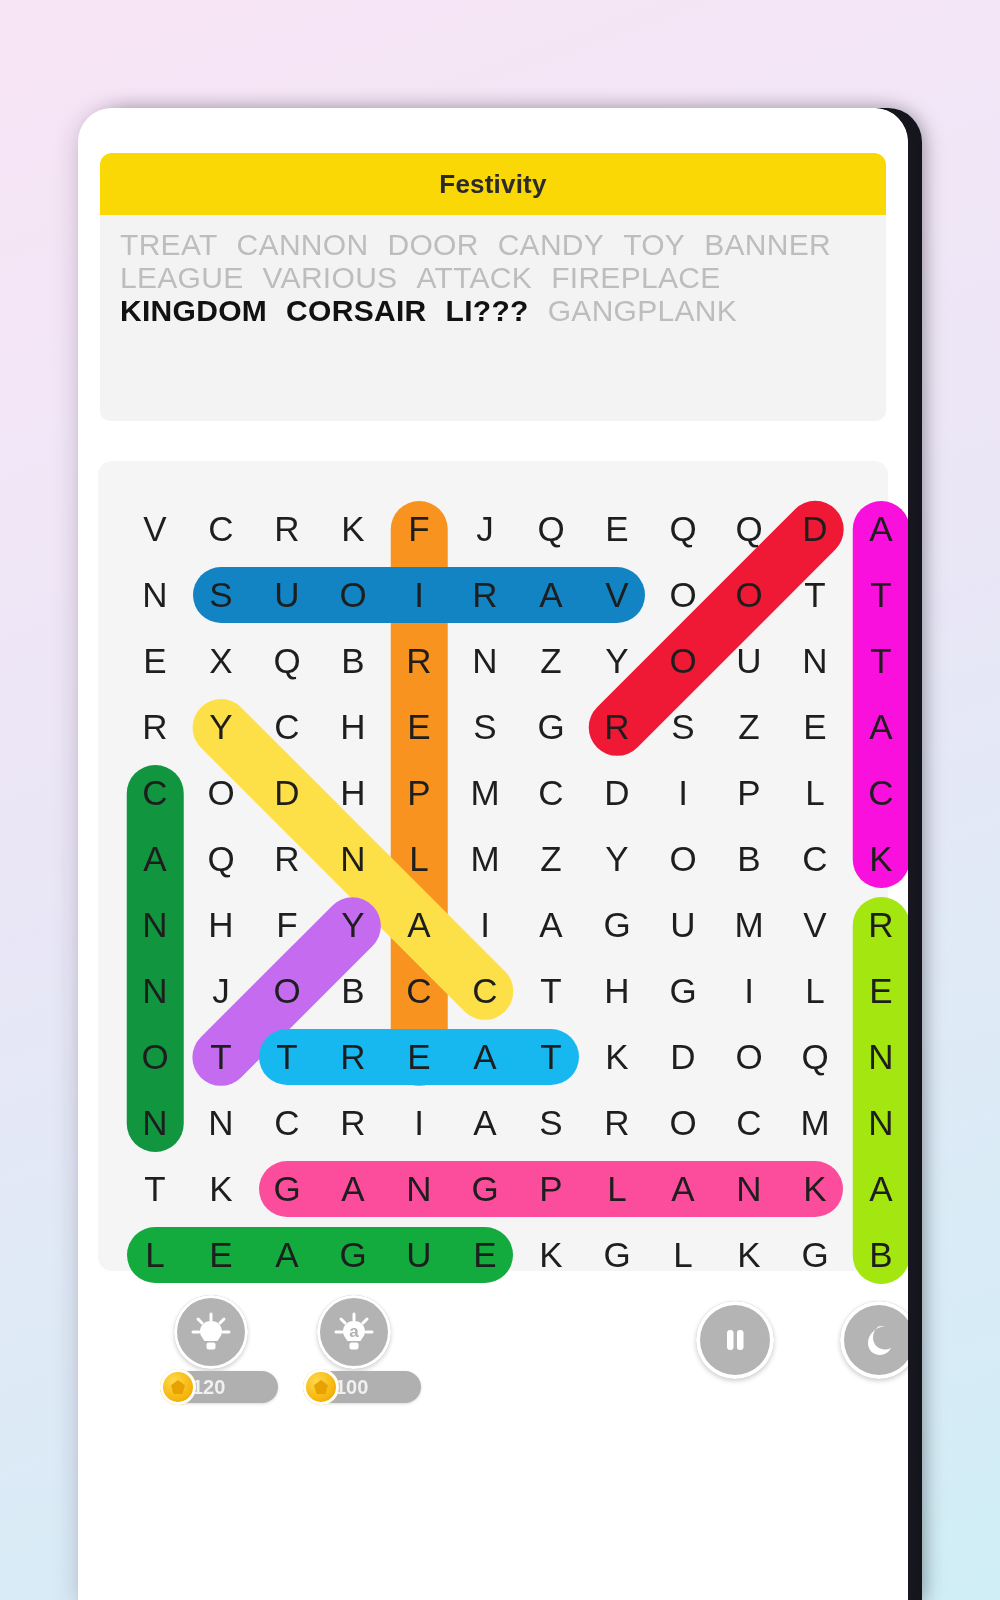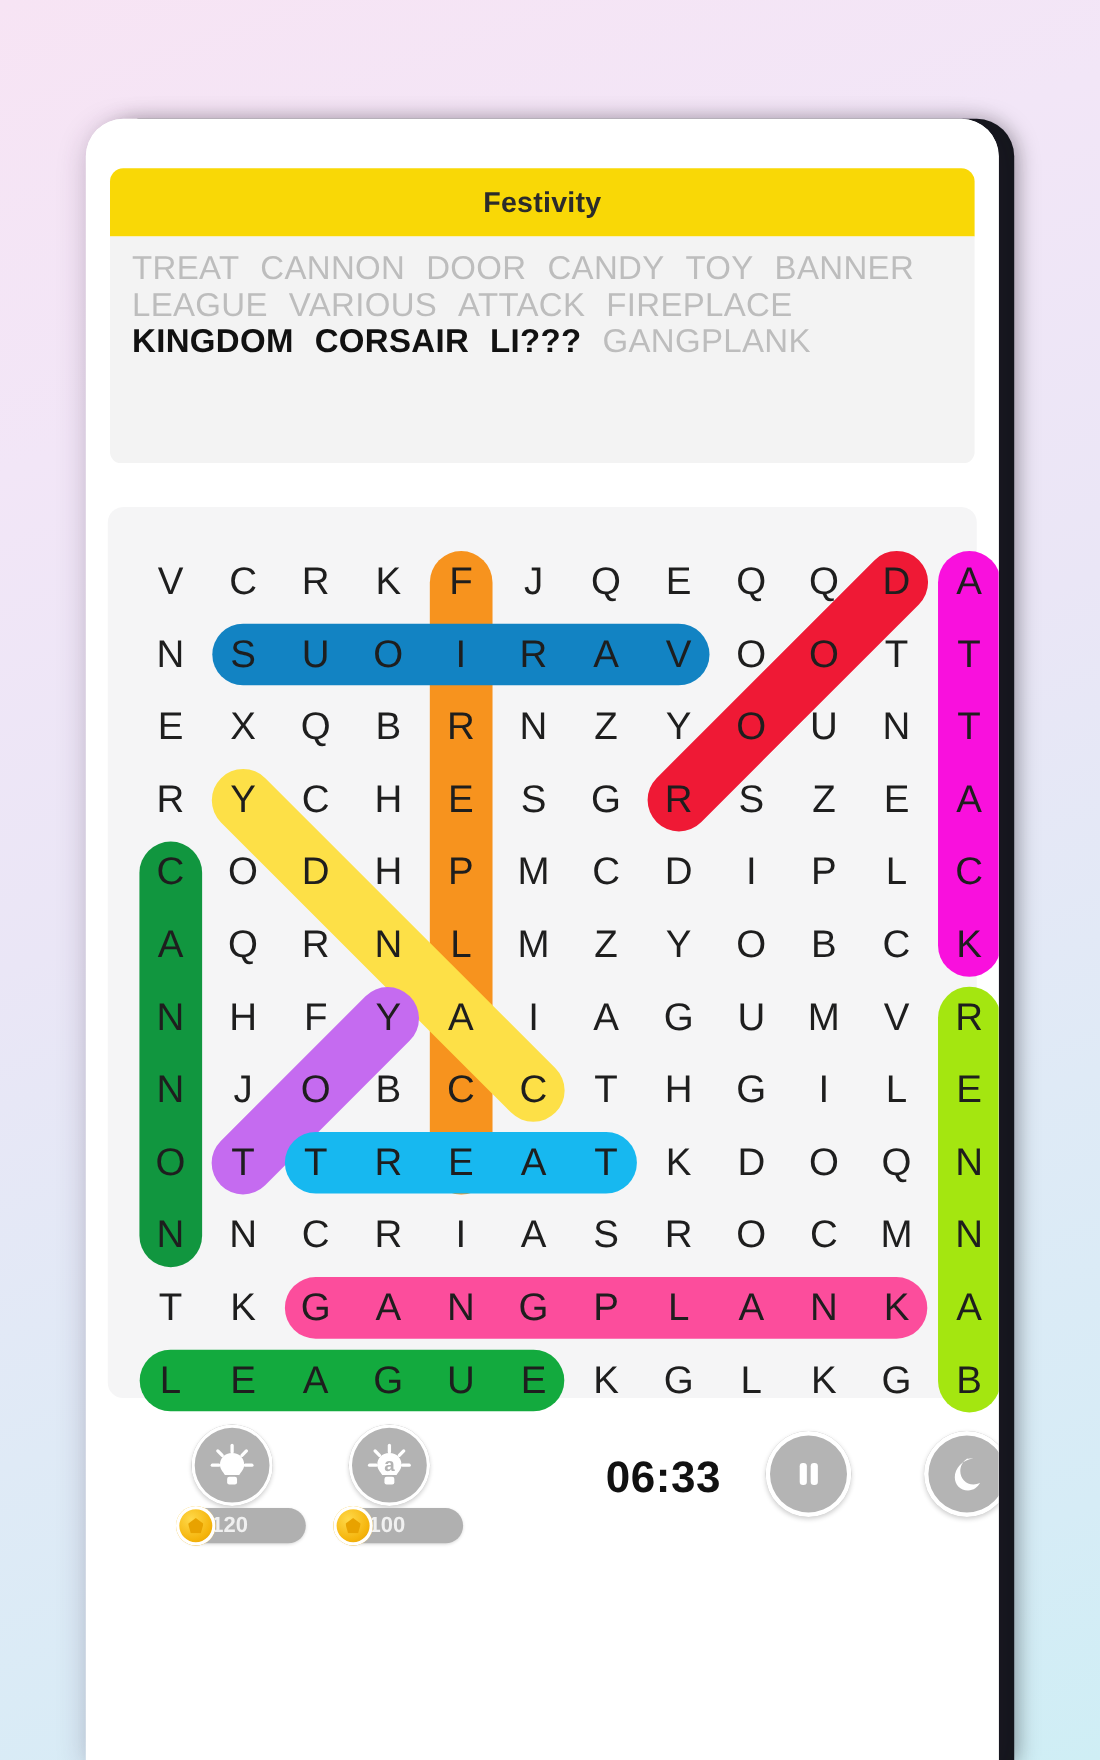"06:33" div { html: <div>06:33</div> -> none }
